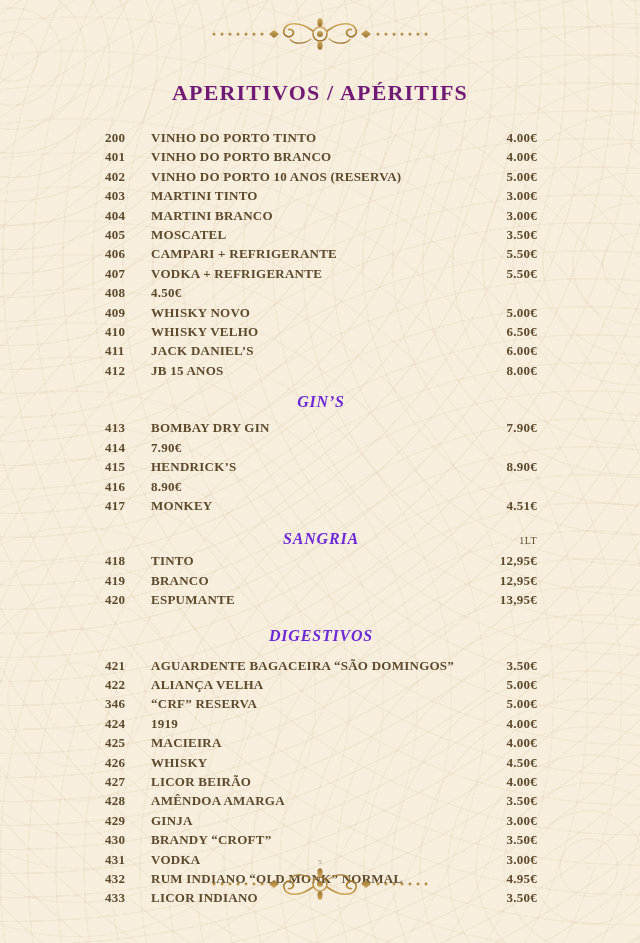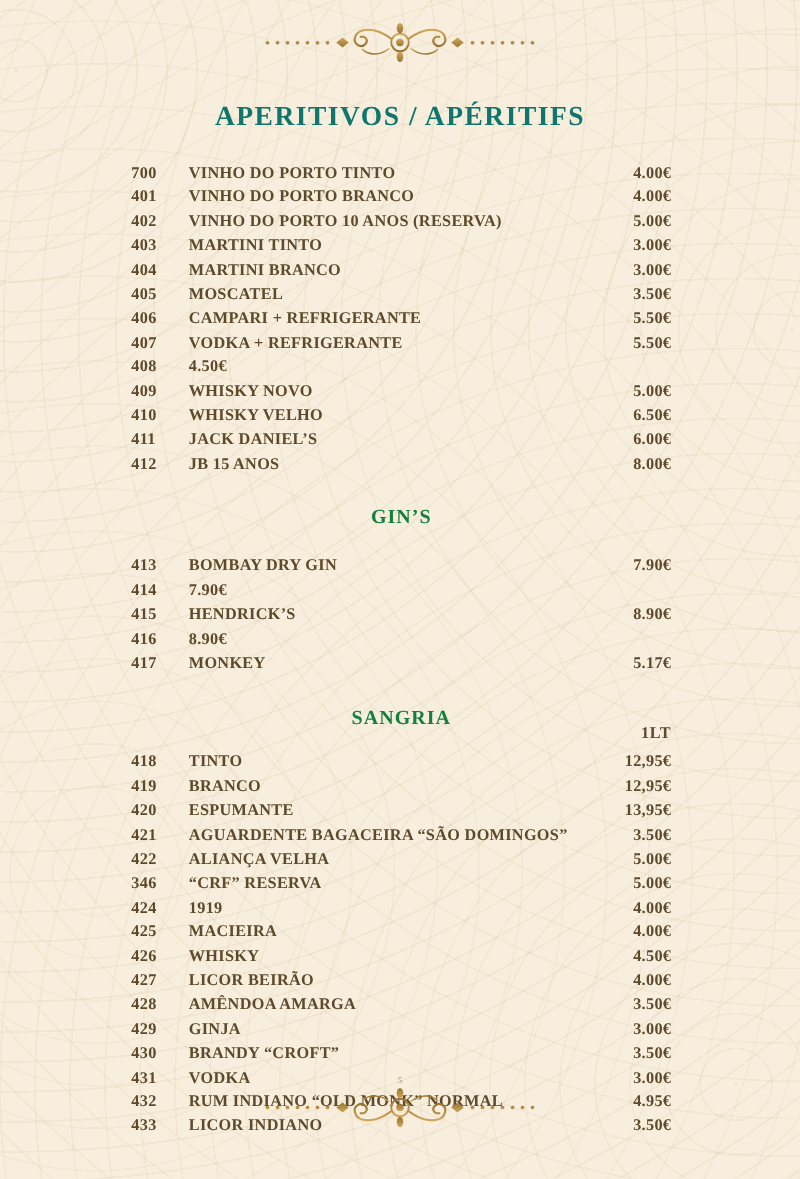"APERITIVOS / APÉRITIFS" h1.title { color: #0f766e -> #701a75 }
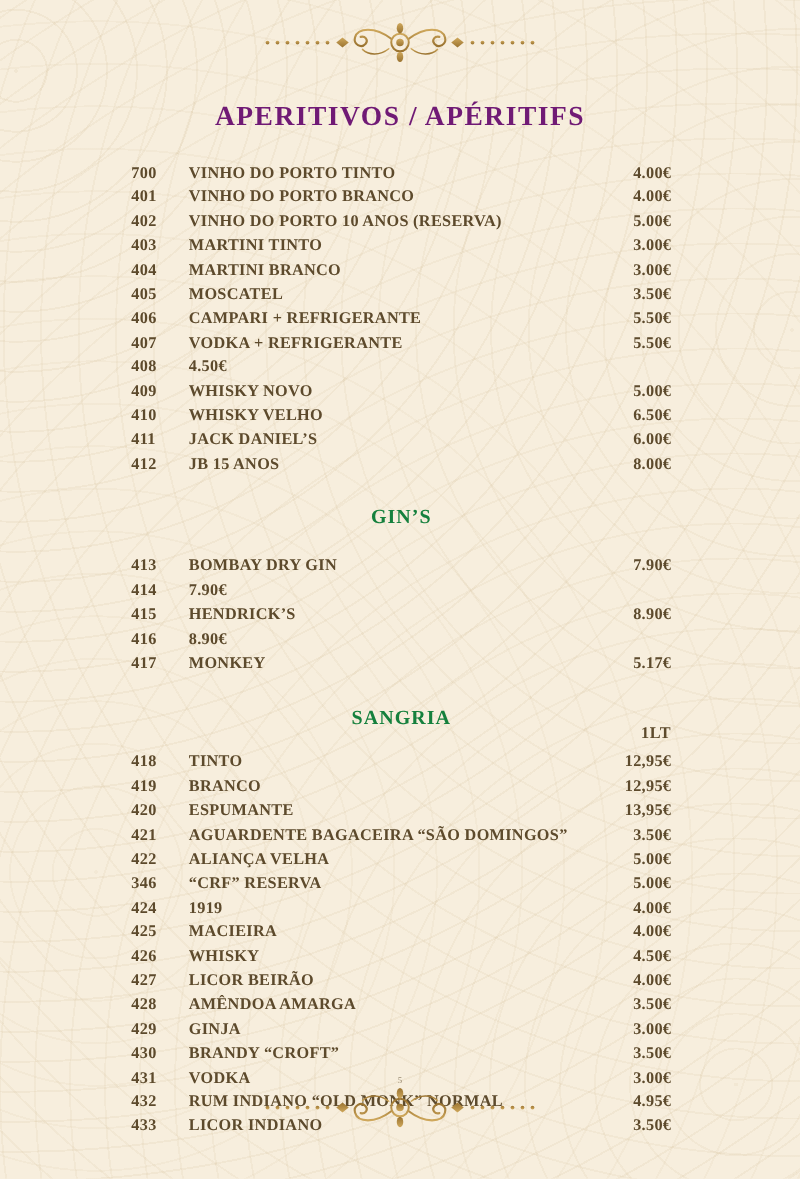"700" span.code { text: 700 -> 200 }
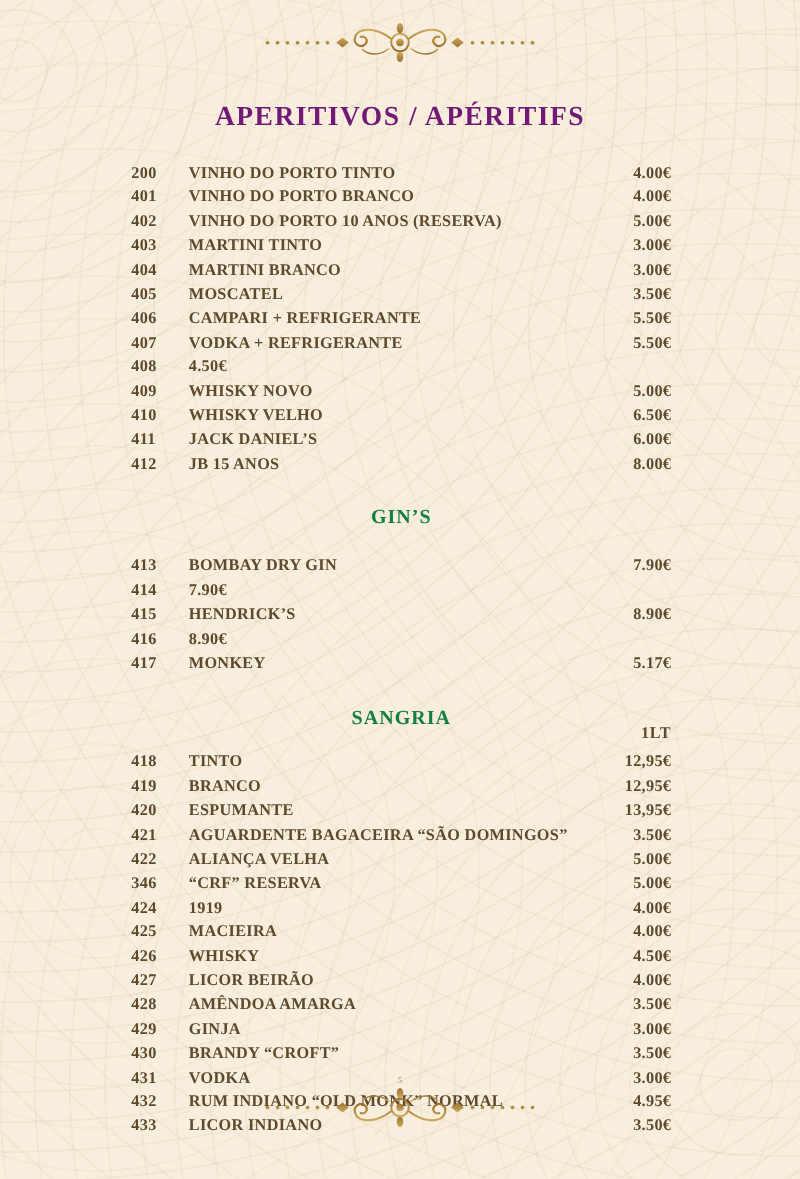"GIN’S" .heading-row h2 { color: #15803d -> #6d28d9; font-style: none -> italic; margin: 12px -> 0 }
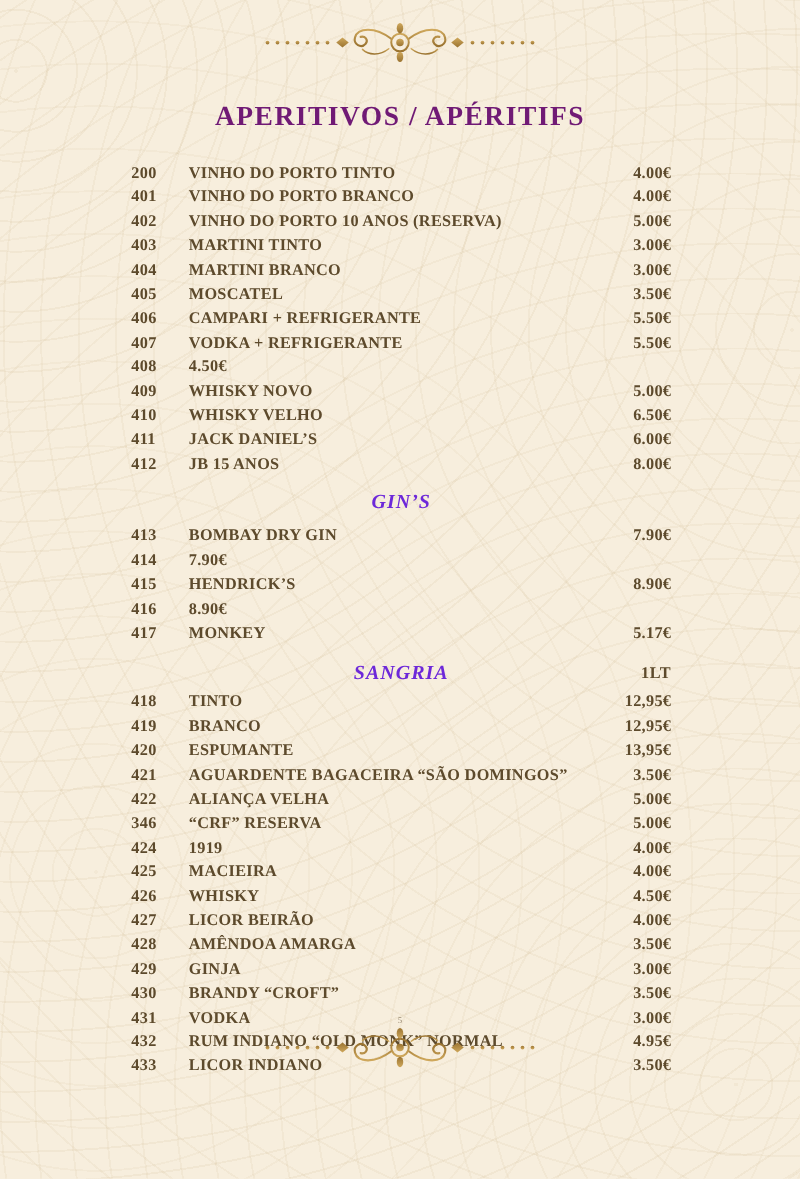"5.17€" span.price { text: 5.17€ -> 4.51€ }
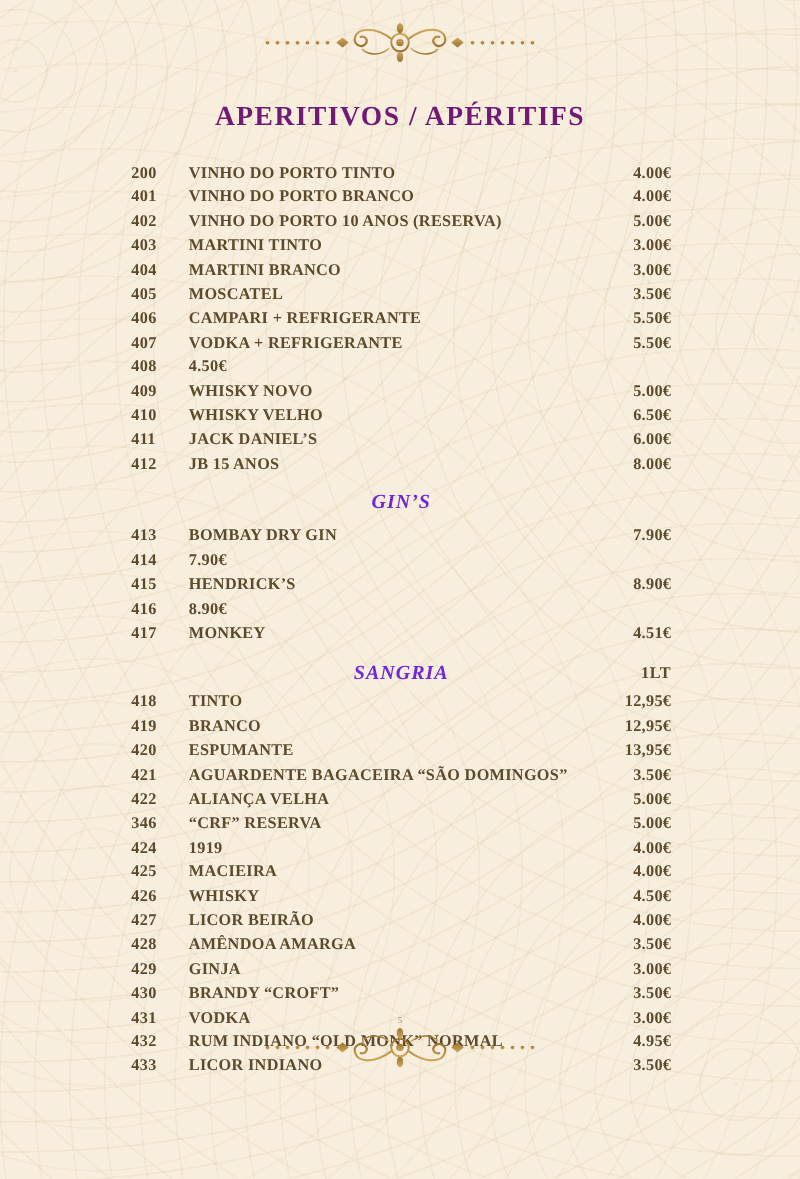"1LT" .heading-row .note { font-size: 13px -> 10px; font-weight: 700 -> 400 }
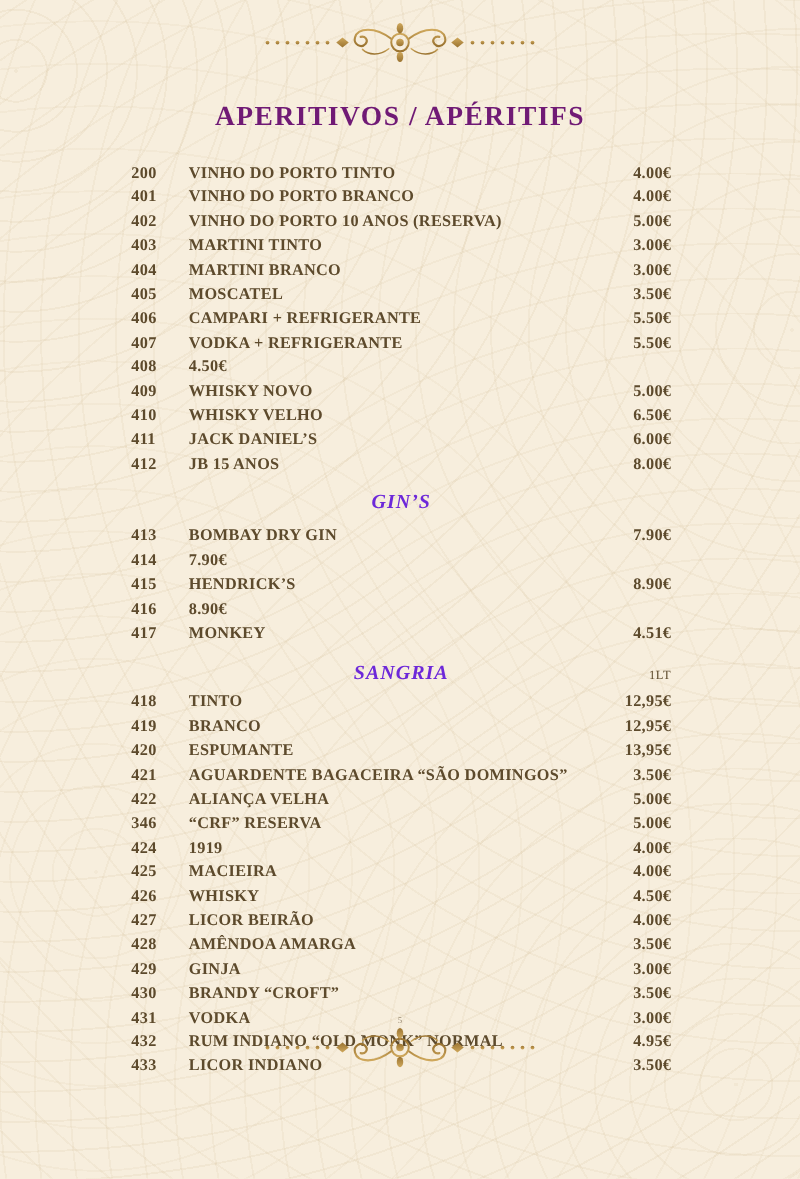"DIGESTIVOS" div.heading-row { html: none -> <div><h2>DIGESTIVOS</h2></div> }
